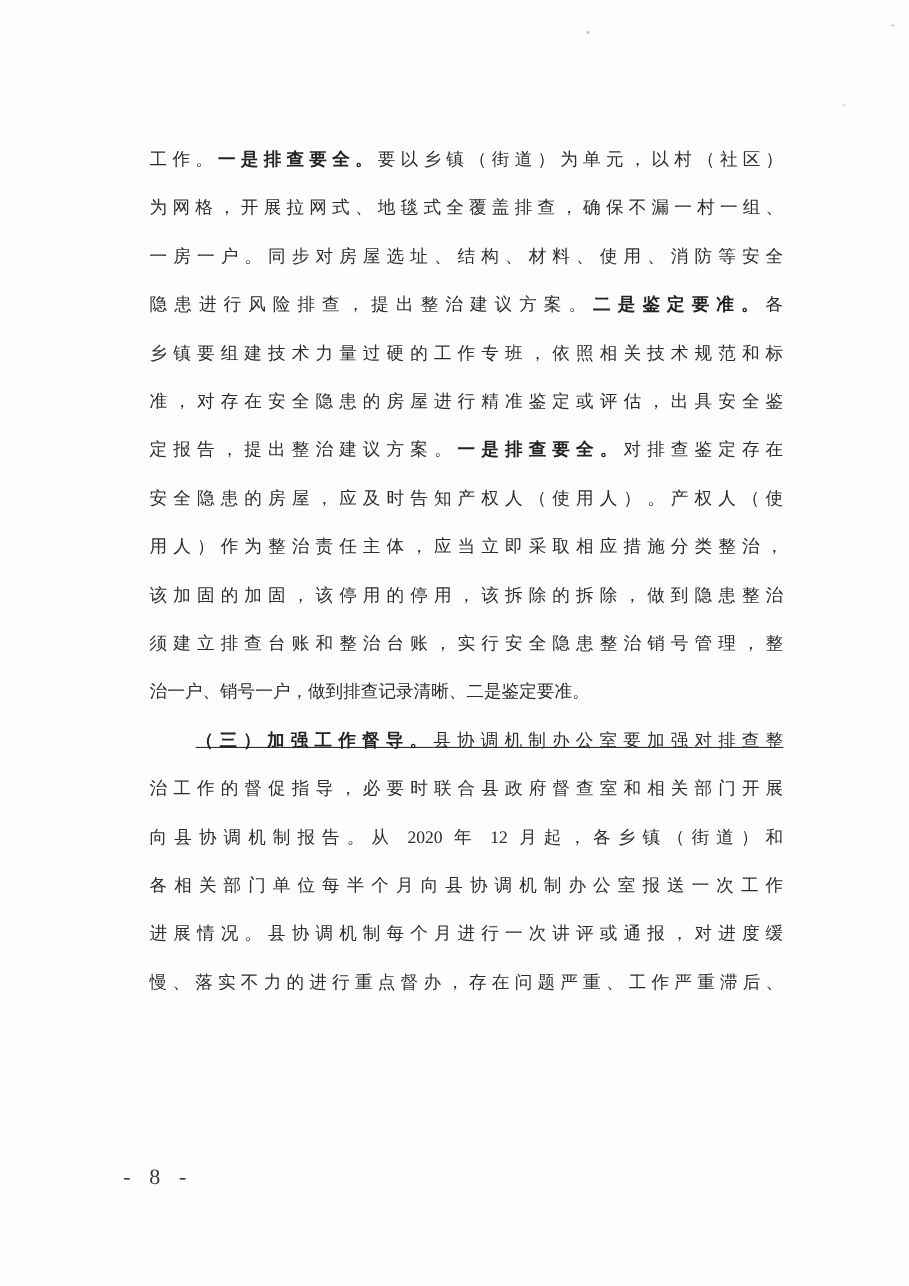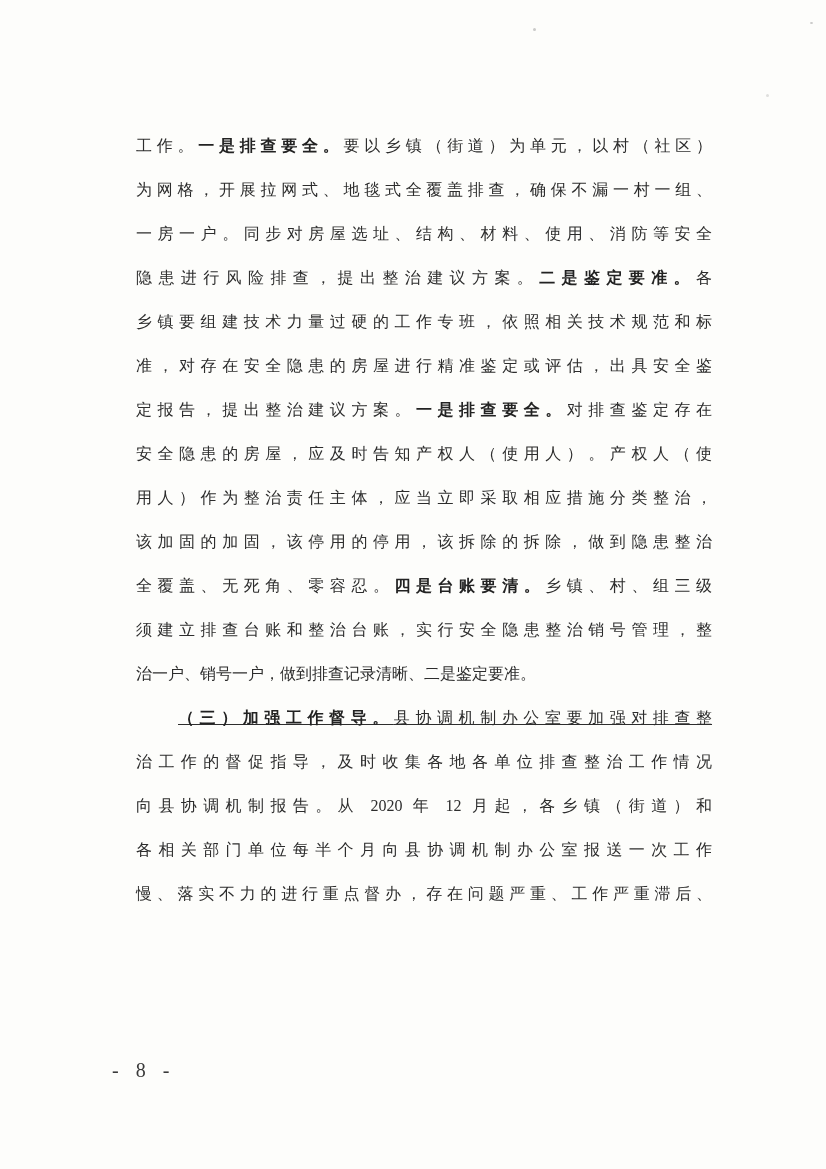"全覆盖、无死角、零容忍。四是台账要清。乡镇、村、组三级" div.line { html: <div><span>全覆盖、无死角、零容忍。</span><span>四是台账要清。</span><span>乡镇、村、组三级</span></div> -> none }
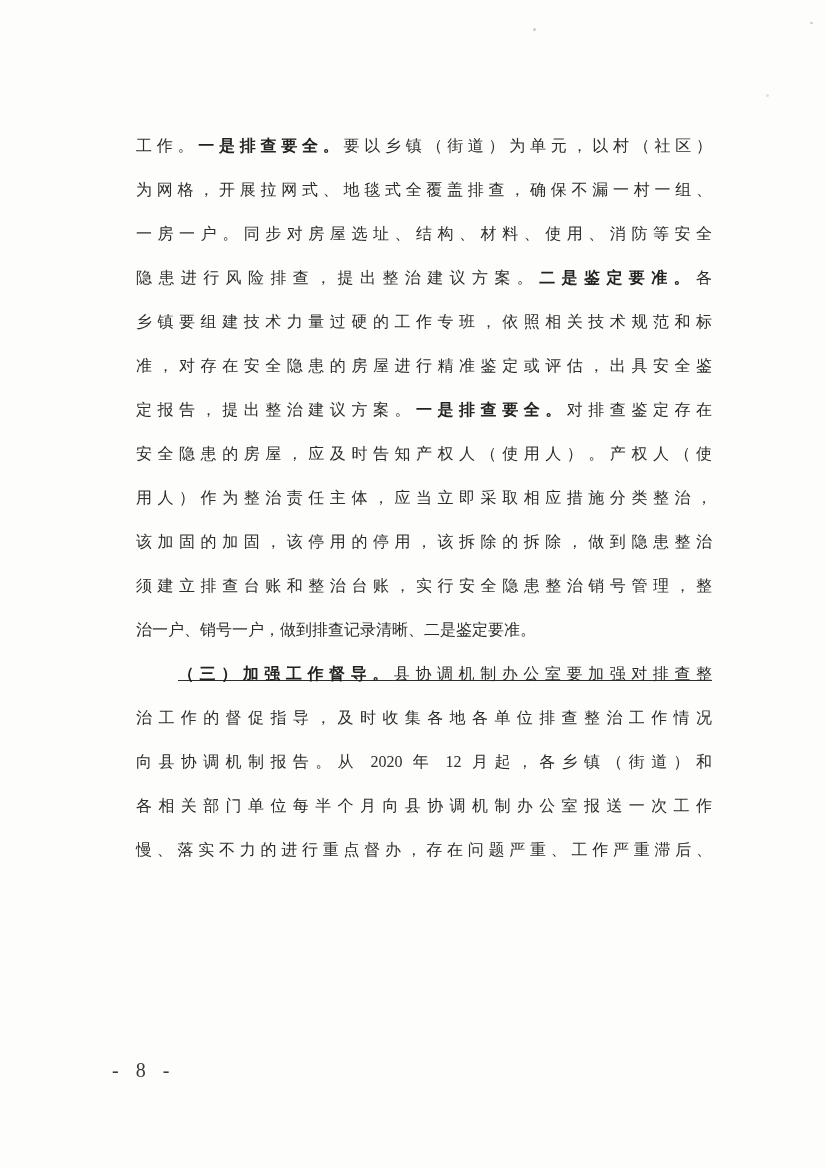"治工作的督促指导，及时收集各地各单位排查整治工作情况" span { text: 及时收集各地各单位排查整治工作情况 -> 必要时联合县政府督查室和相关部门开展 }
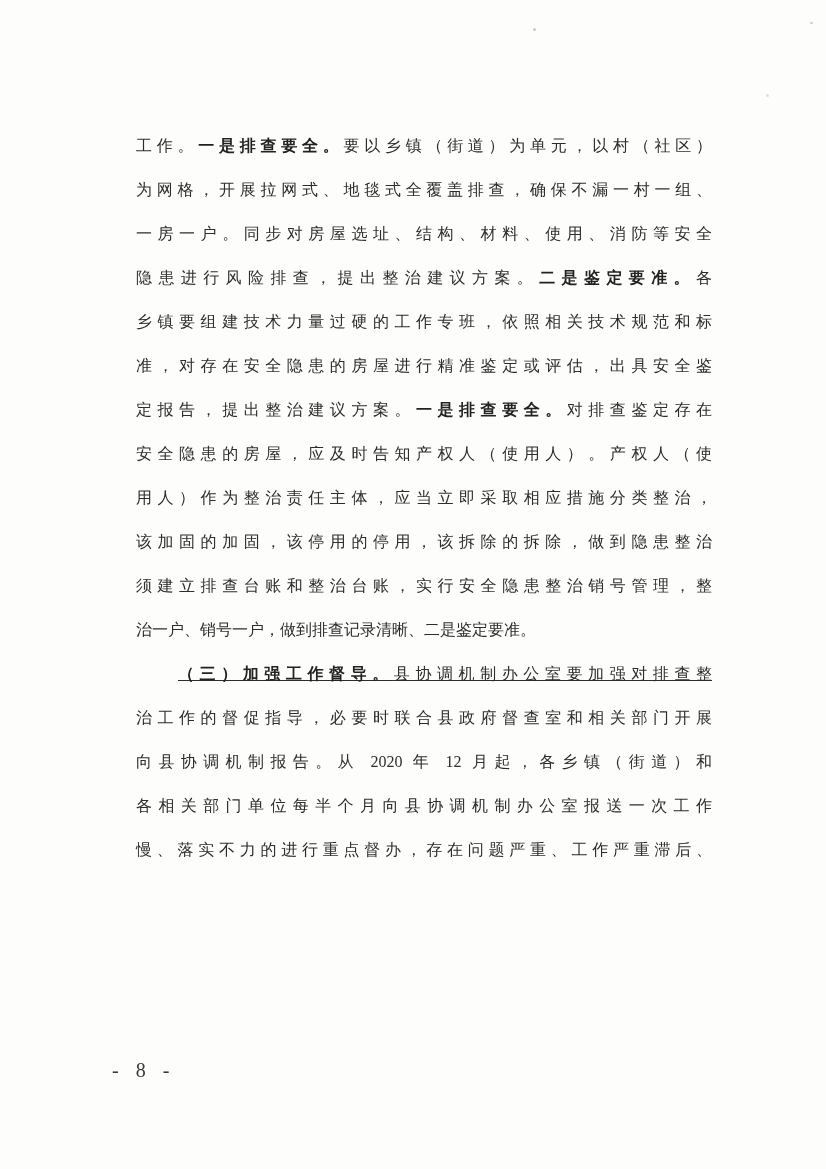"进展情况。县协调机制每个月进行一次讲评或通报，对进度缓" div.line { html: none -> <div><span>进展情况。县协调机制每个月进行一次讲评或通报，对进度缓</span></div> }
